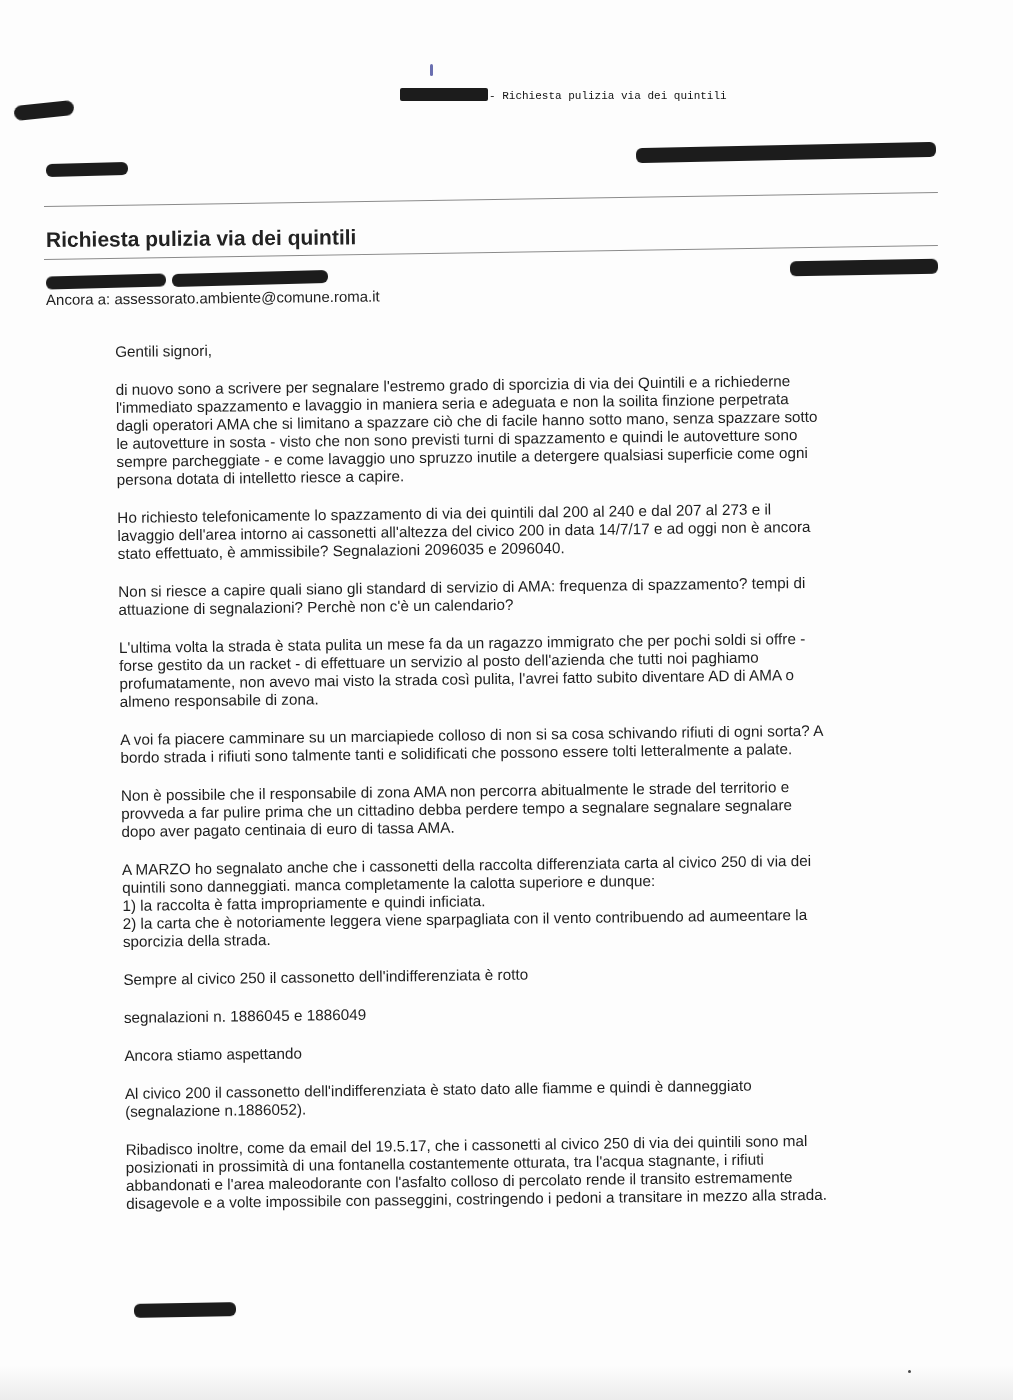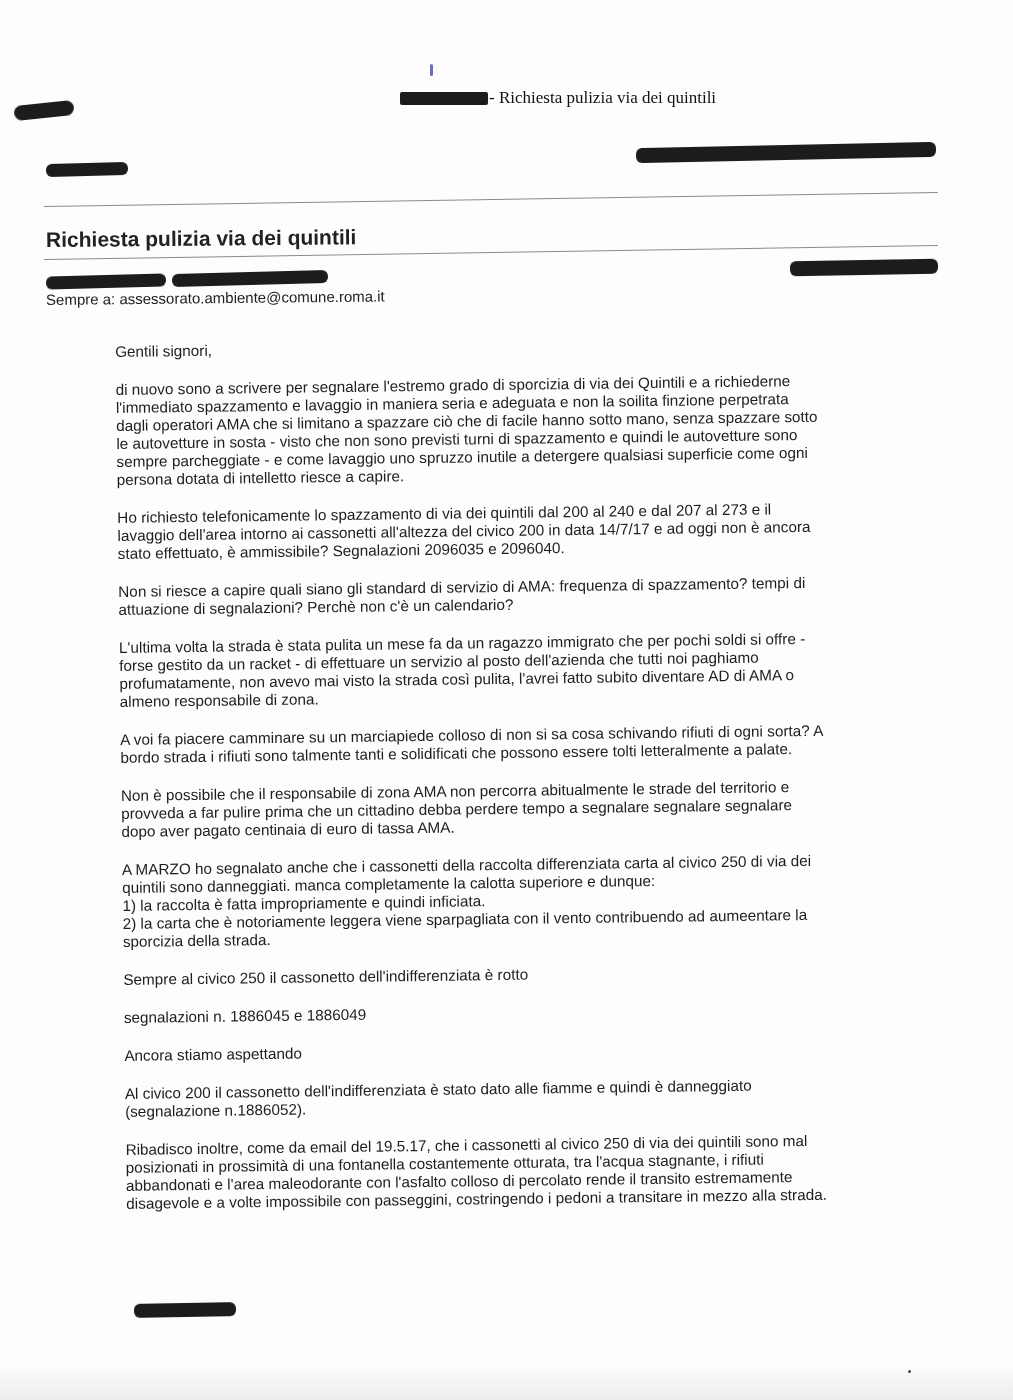"- Richiesta pulizia via dei" .header-line { font-family: Liberation Serif, serif -> Liberation Mono, monospace; font-size: 17px -> 11px }
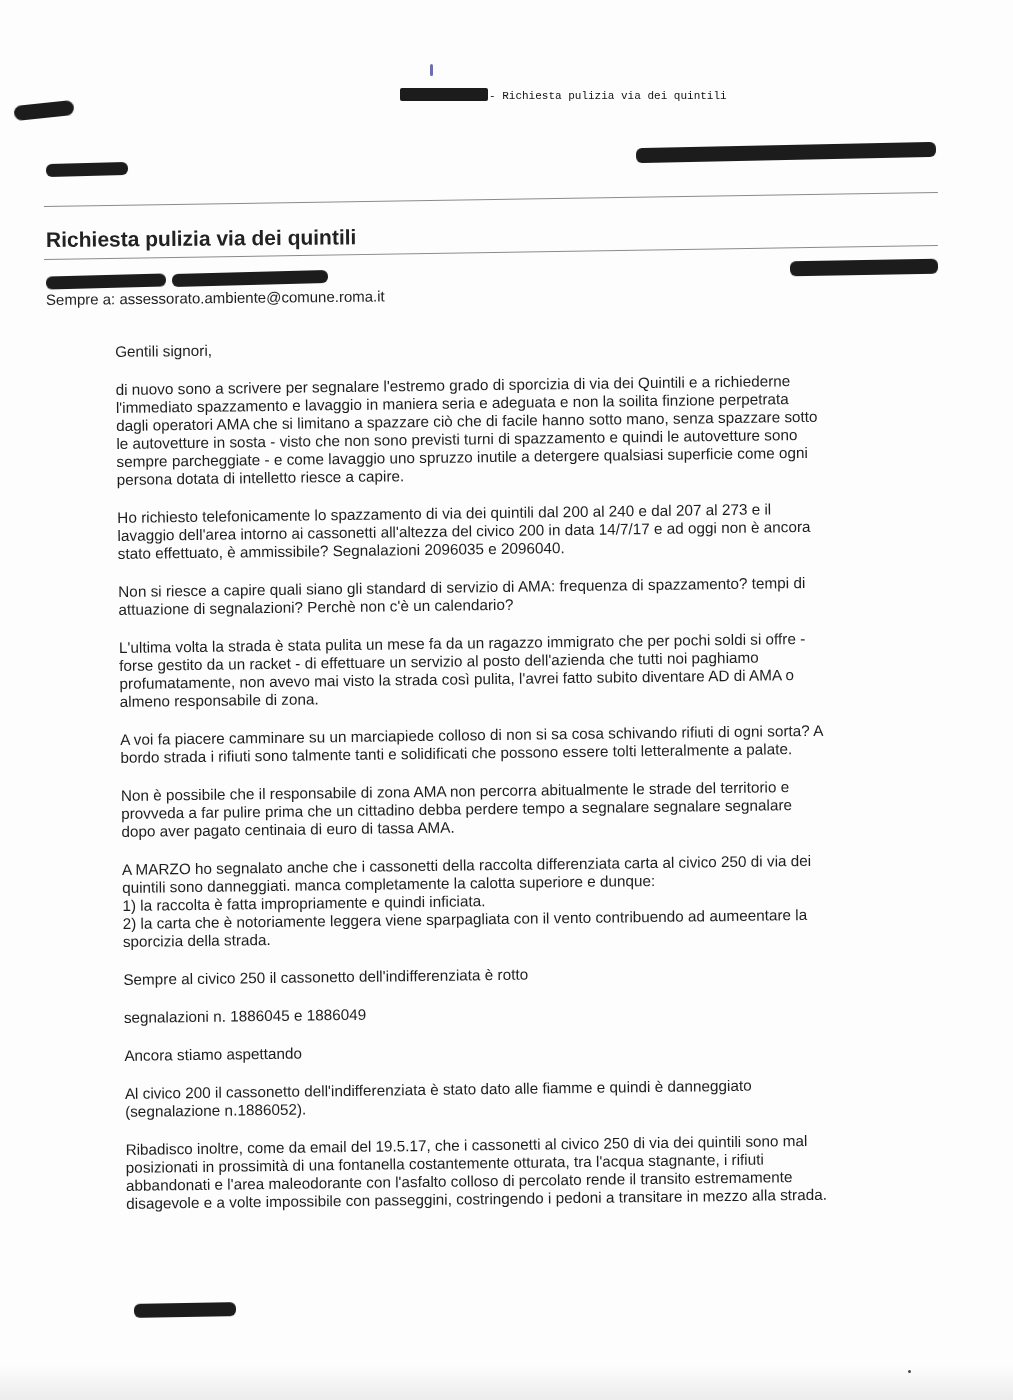"Sempre a:" span { text: Sempre -> Ancora }
